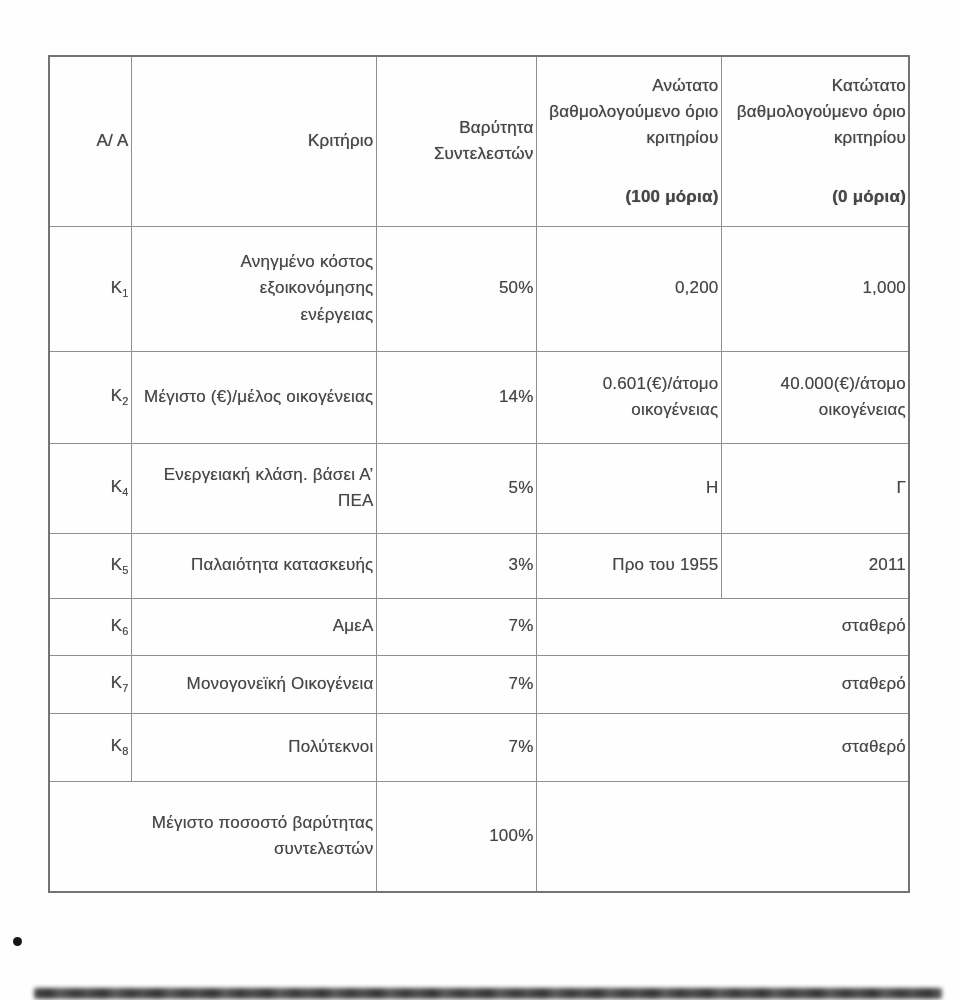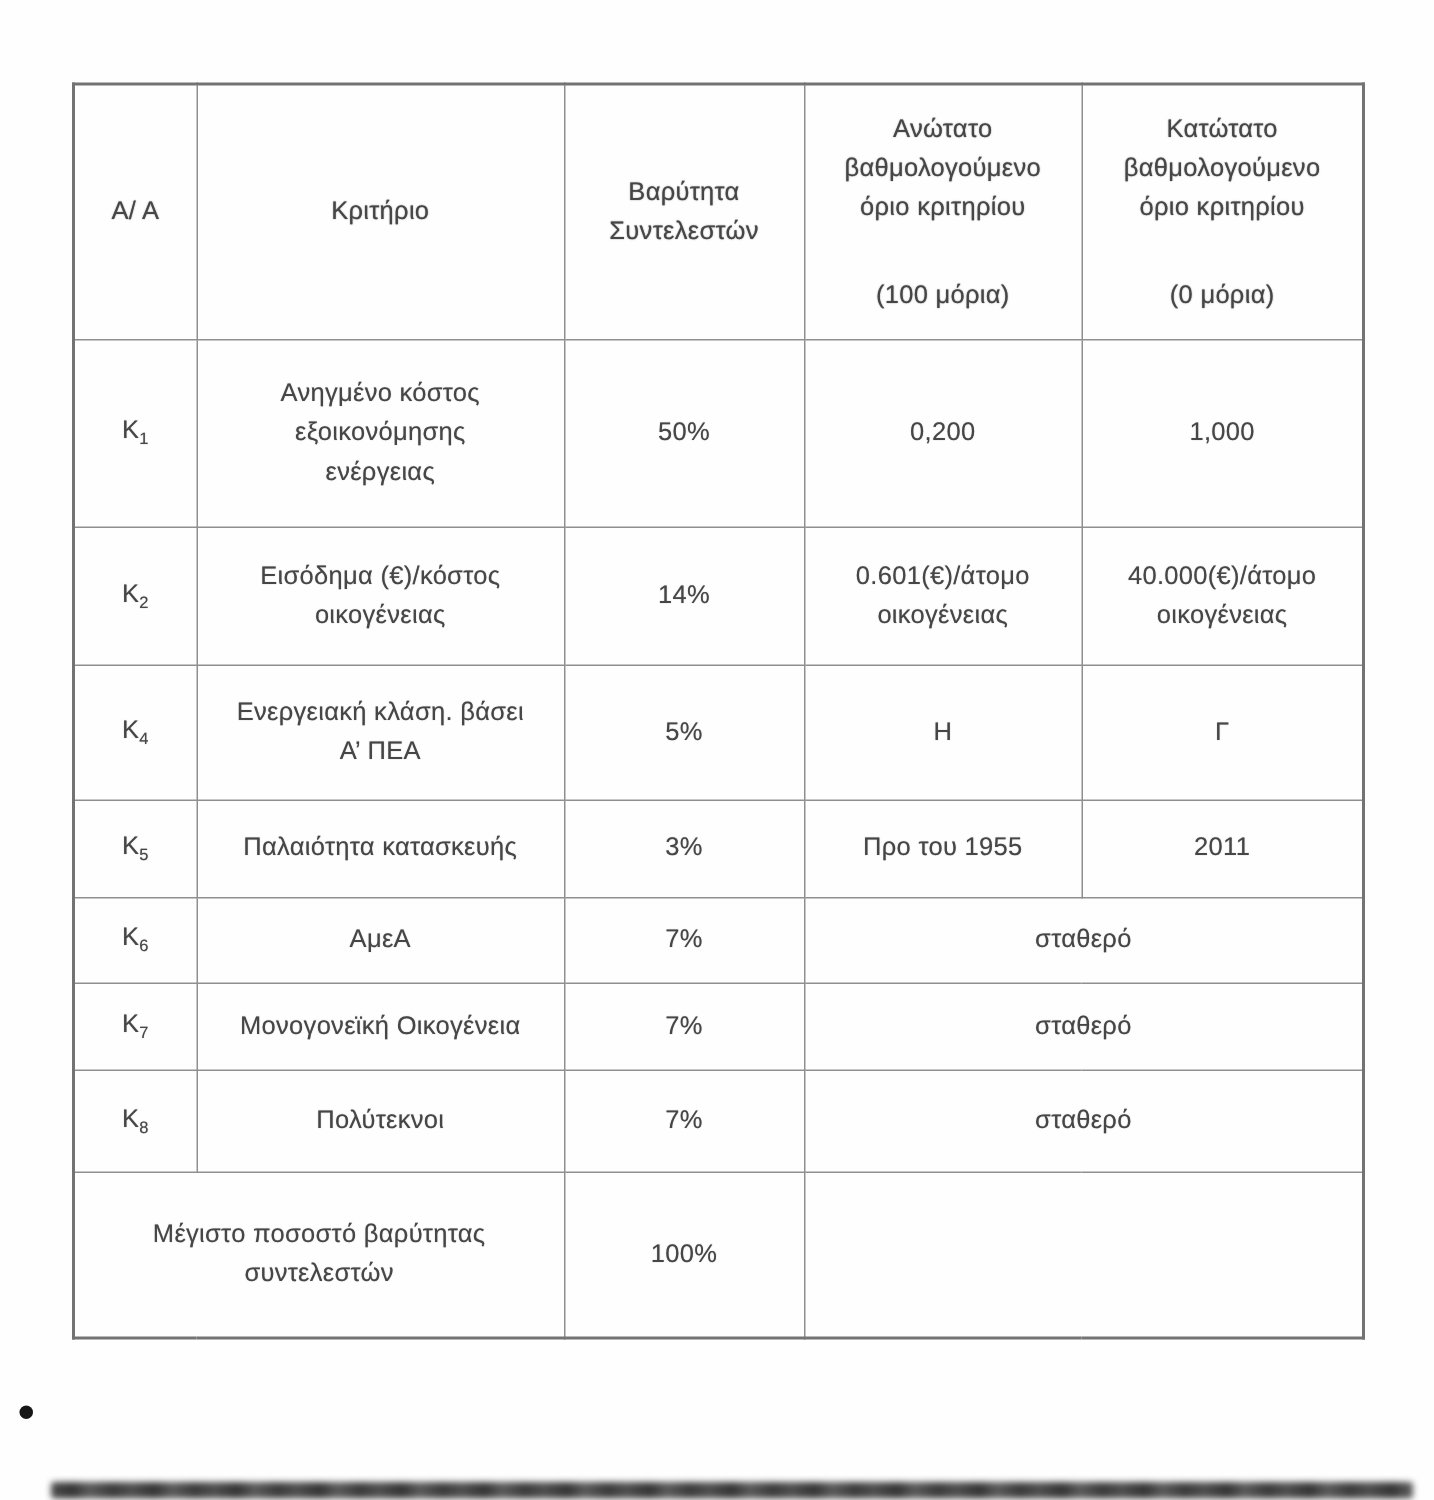"Ανώτατο βαθμολογούμενο όριο κριτηρίου" .criteria-table td, .criteria-table th { padding: 6px 24px -> 6px 2px; text-align: center -> right }
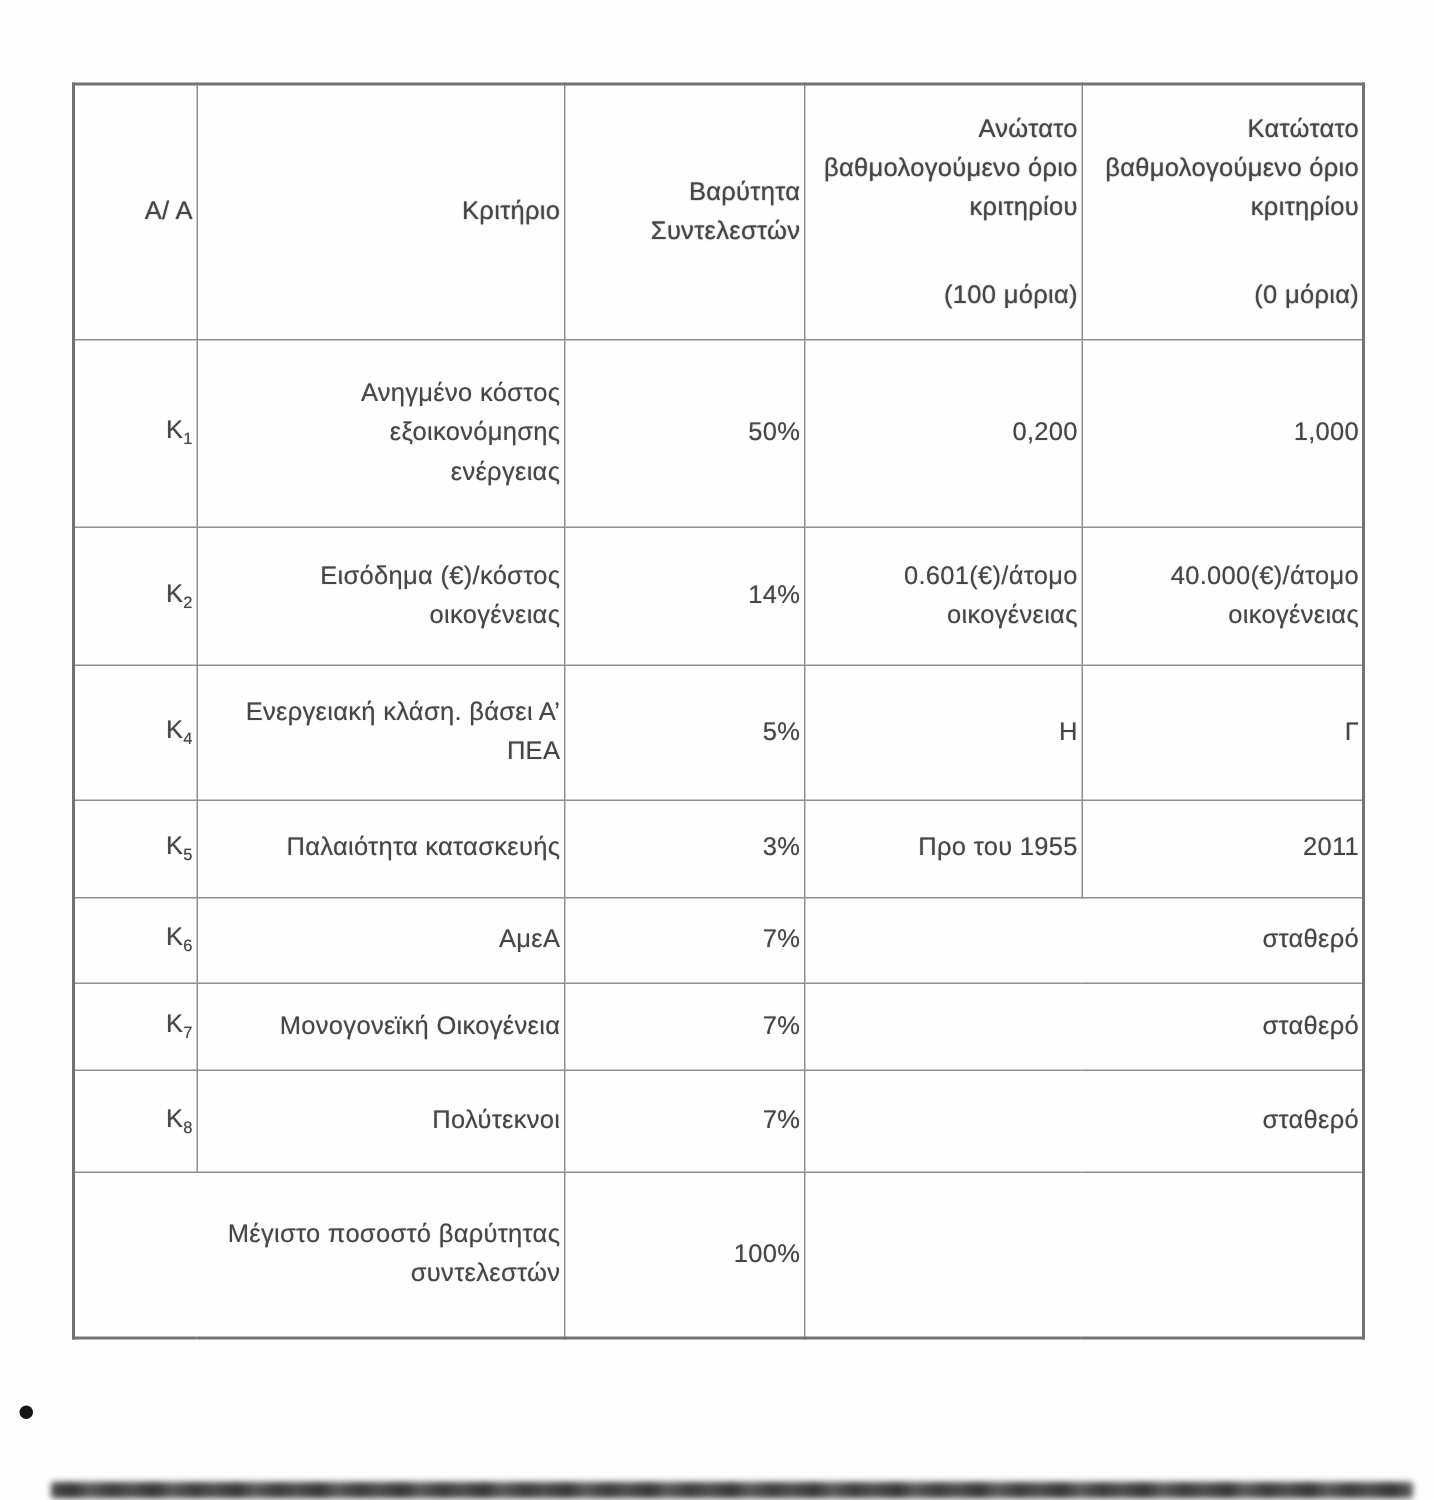"(100 μόρια)" .hdr-sub { font-weight: none -> bold }
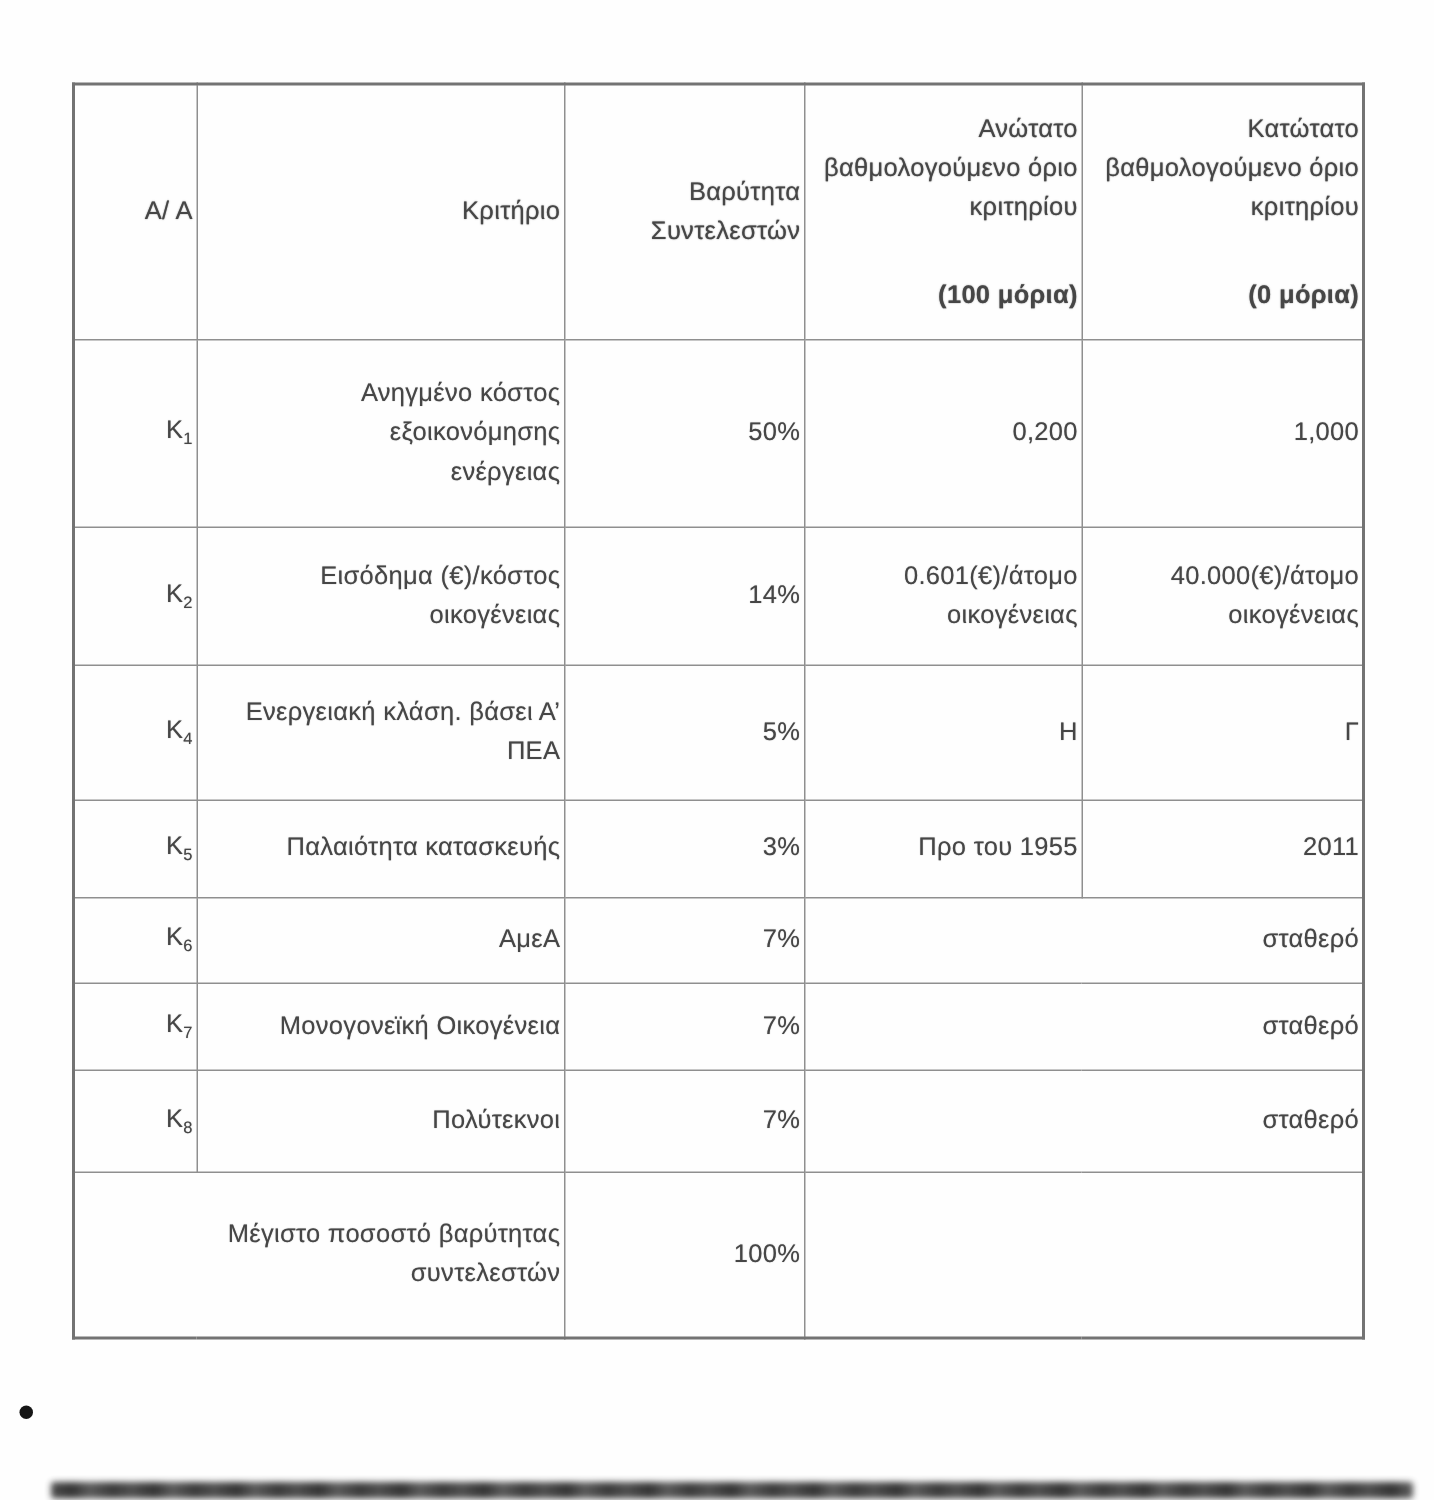"Εισόδημα (€)/κόστος οικογένειας" td { text: Εισόδημα (€)/κόστος -> Μέγιστο (€)/μέλος }
